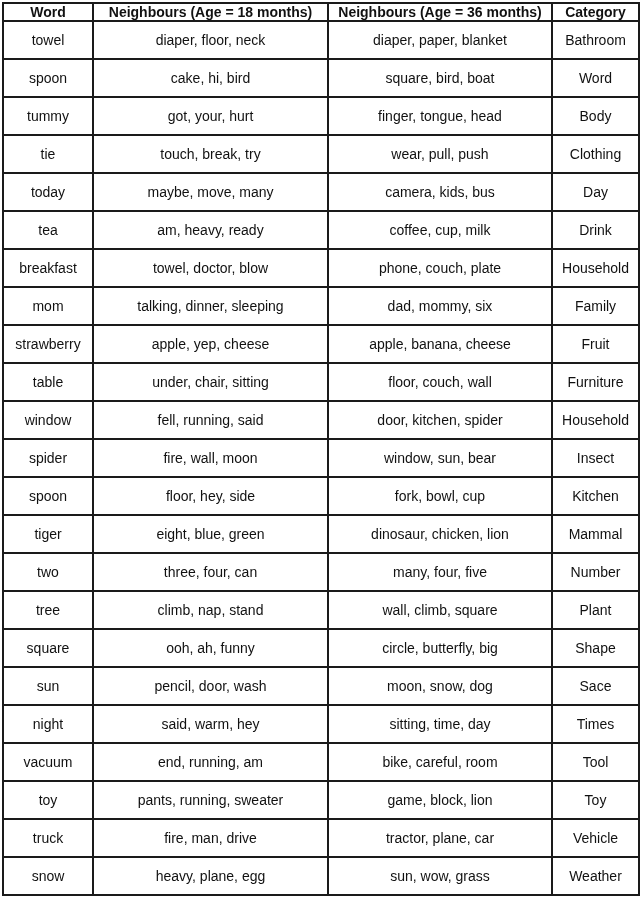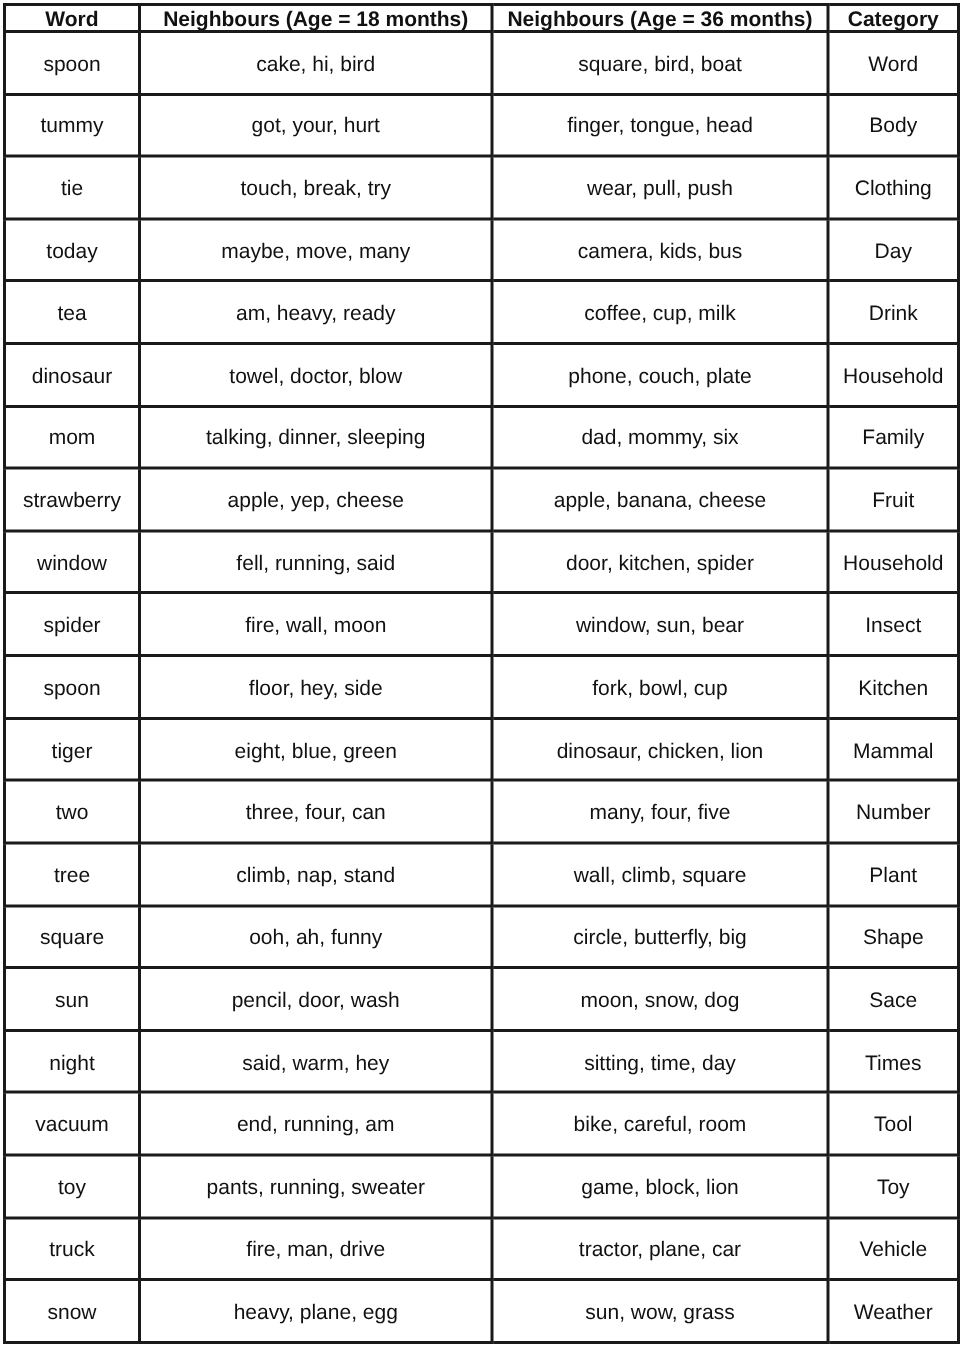"towel" tr { html: none -> <tr> <td>towel</td> <td>diaper, floor, neck</td> <td>diaper, paper, blanket</td> <td>Bathroom</td> </tr> }
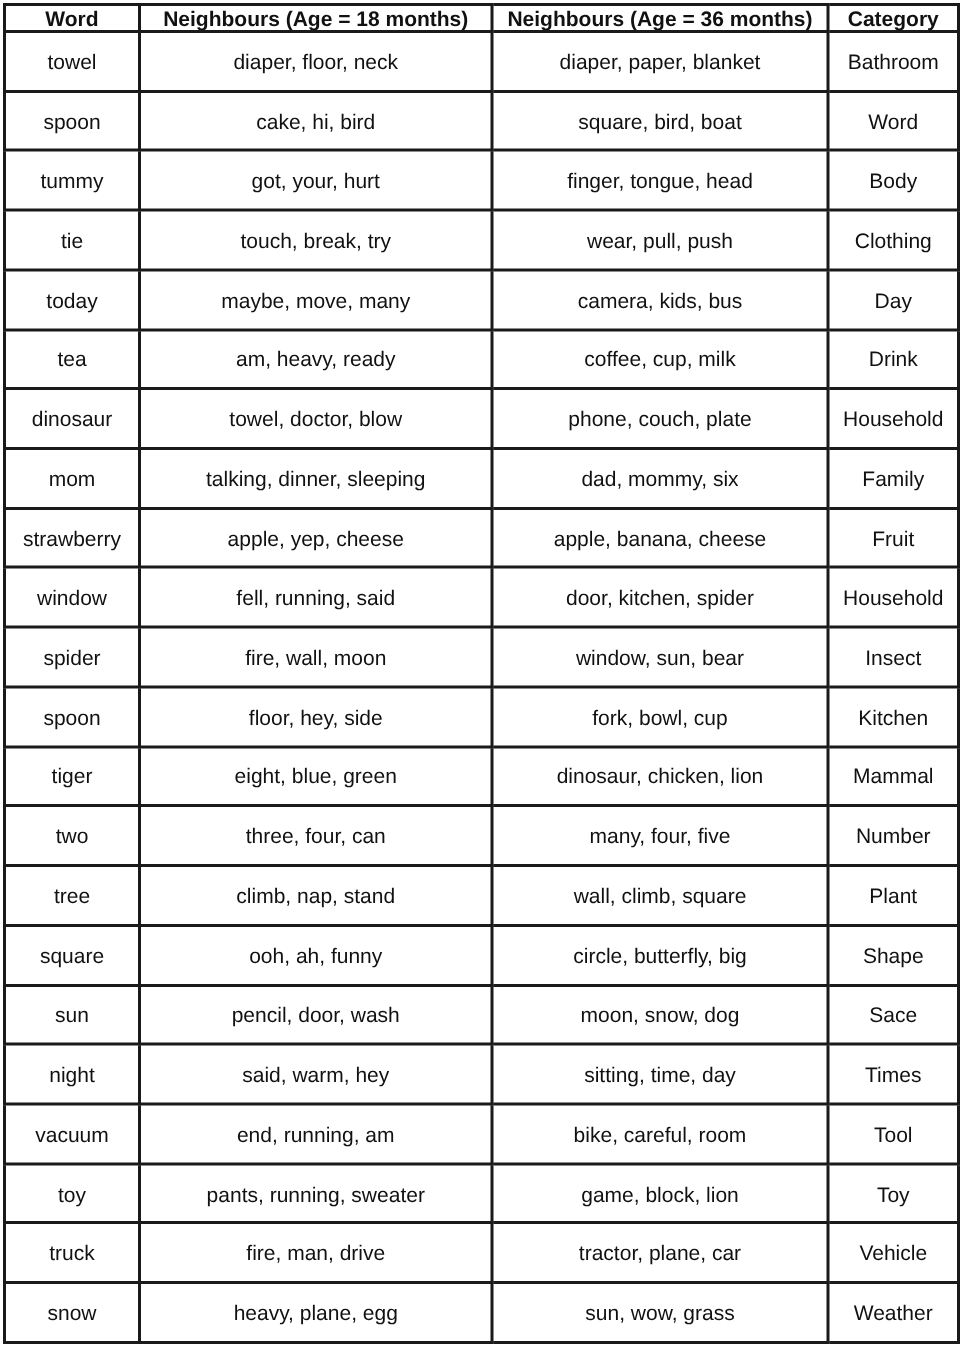"dinosaur" td { text: dinosaur -> breakfast }
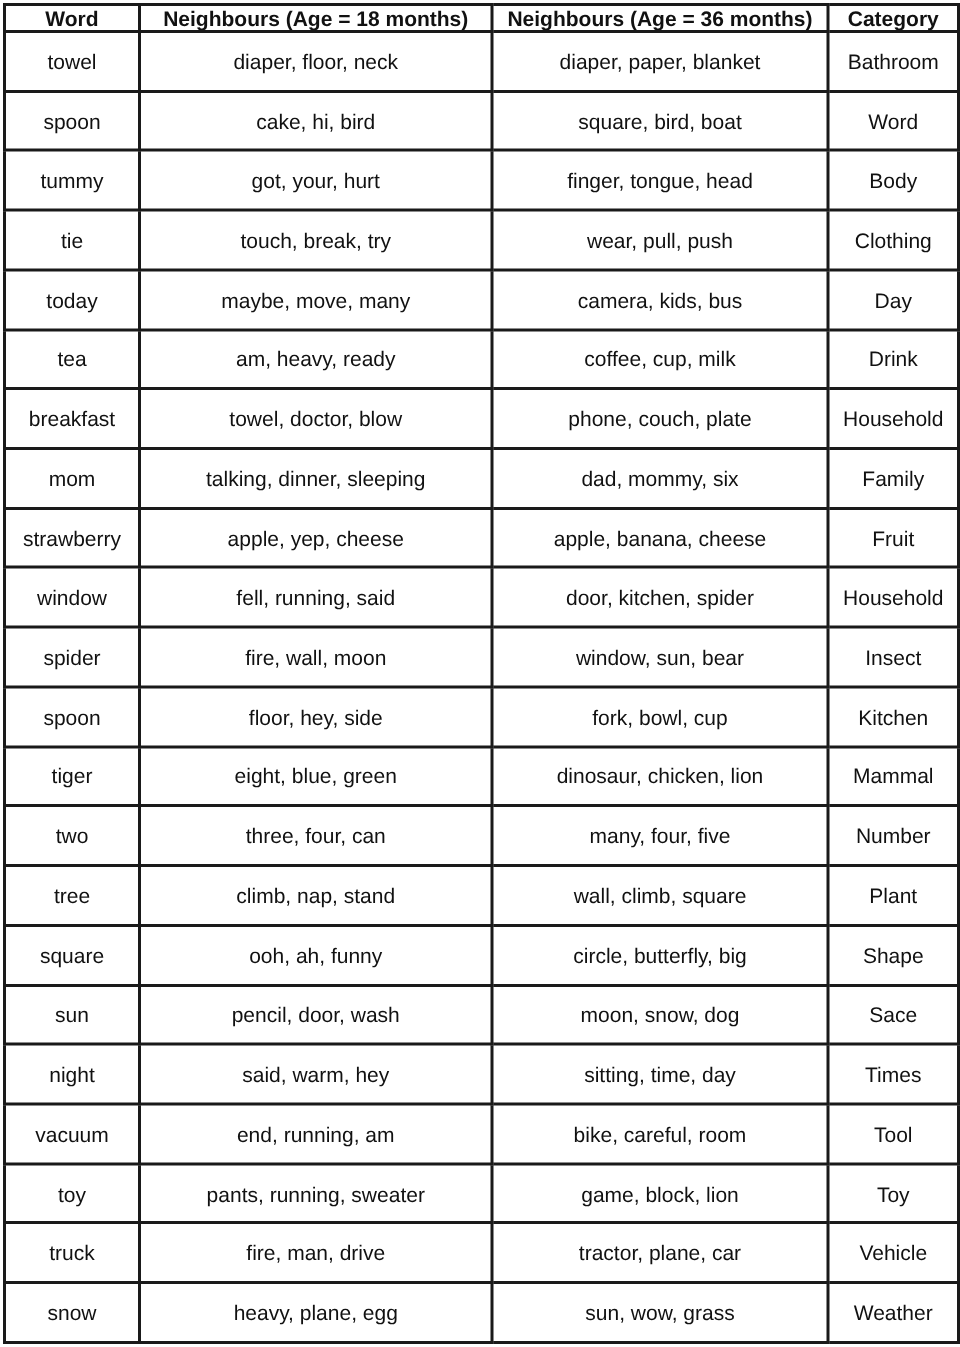"table" tr { html: none -> <tr> <td>table</td> <td>under, chair, sitting</td> <td>floor, couch, wall</td> <td>Furniture</td> </tr> }
